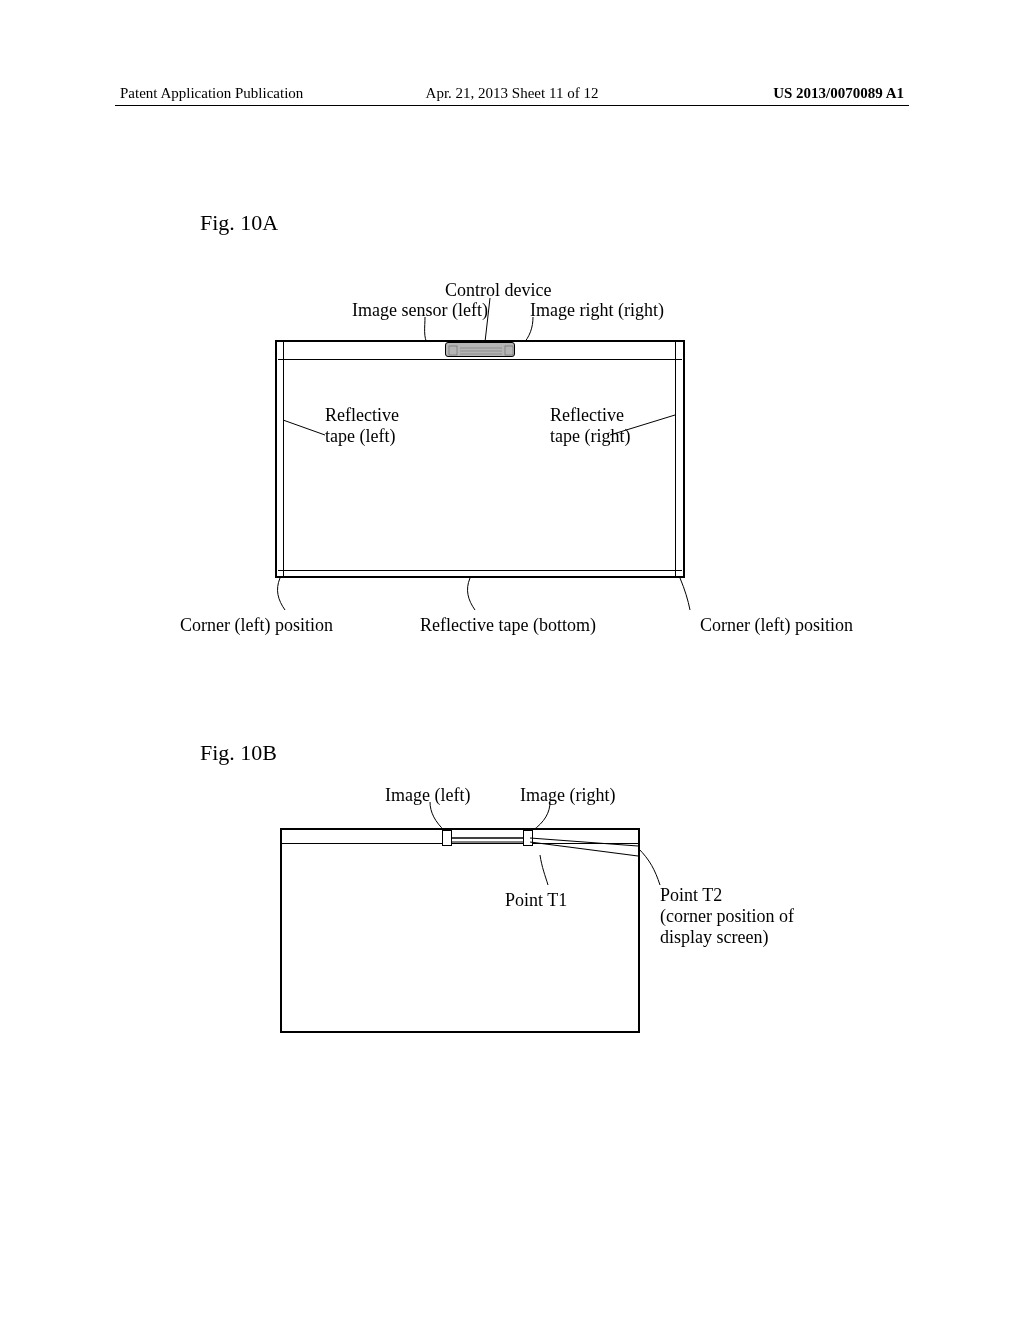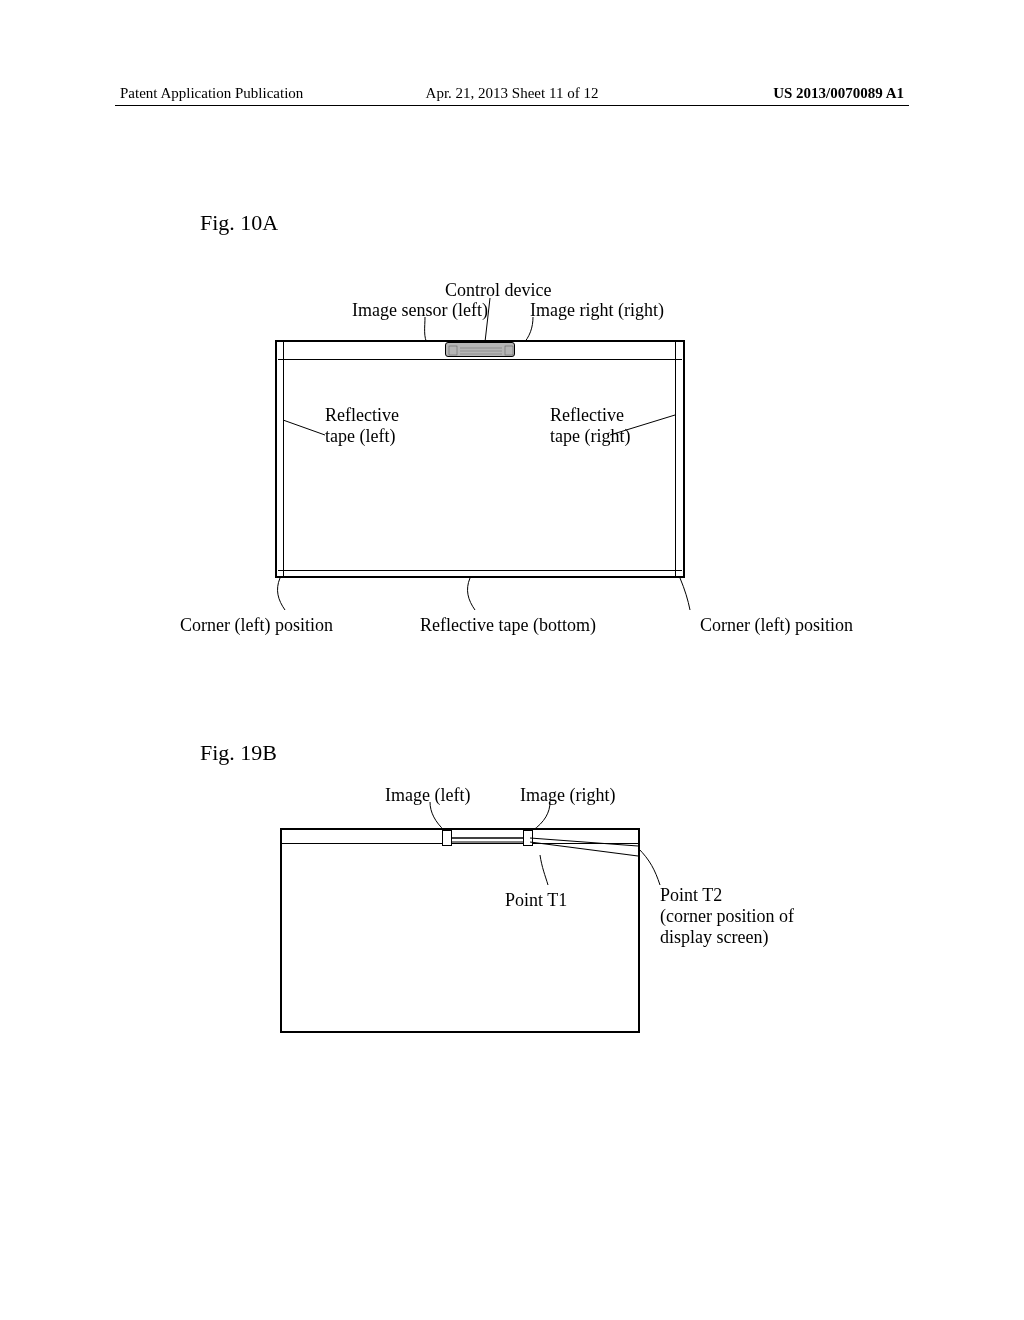"Fig. 19B" div.fig-label { text: 19B -> 10B }
